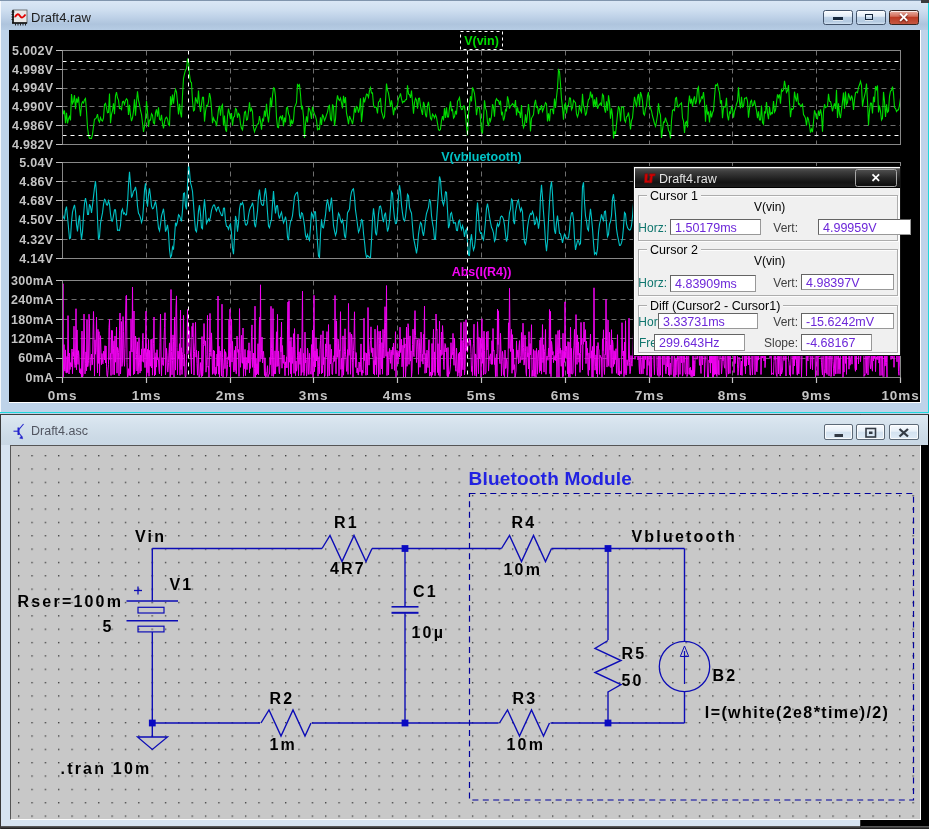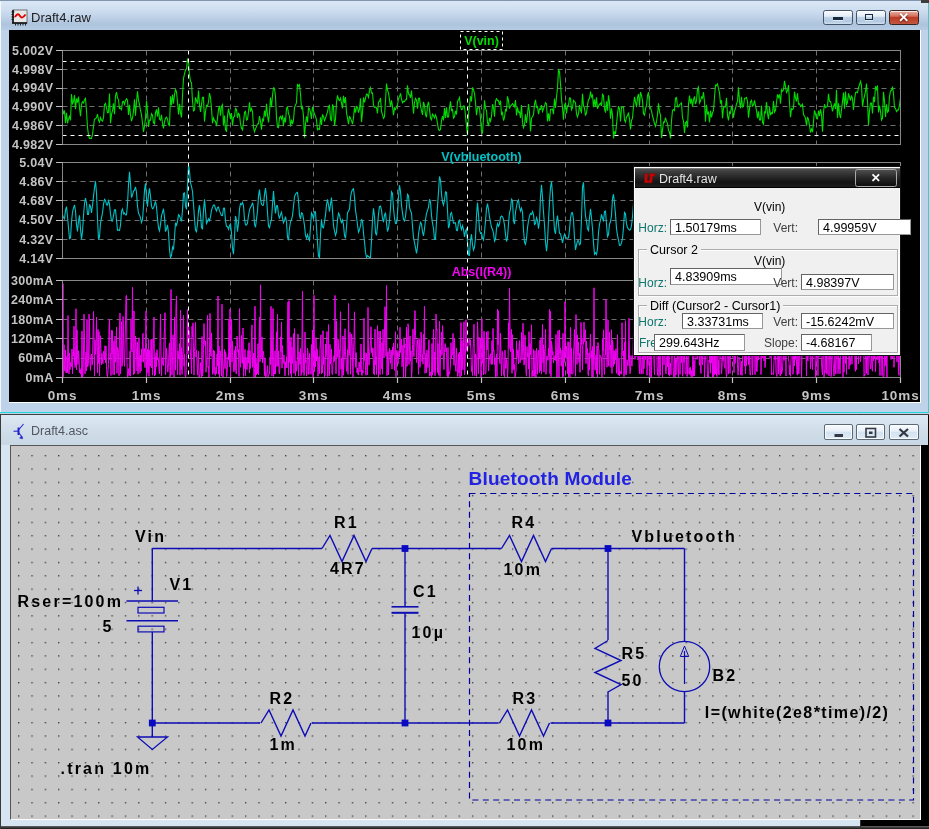"Cursor 1" div.grp { html: none -> <div> <span>Cursor 1</span> </div> }
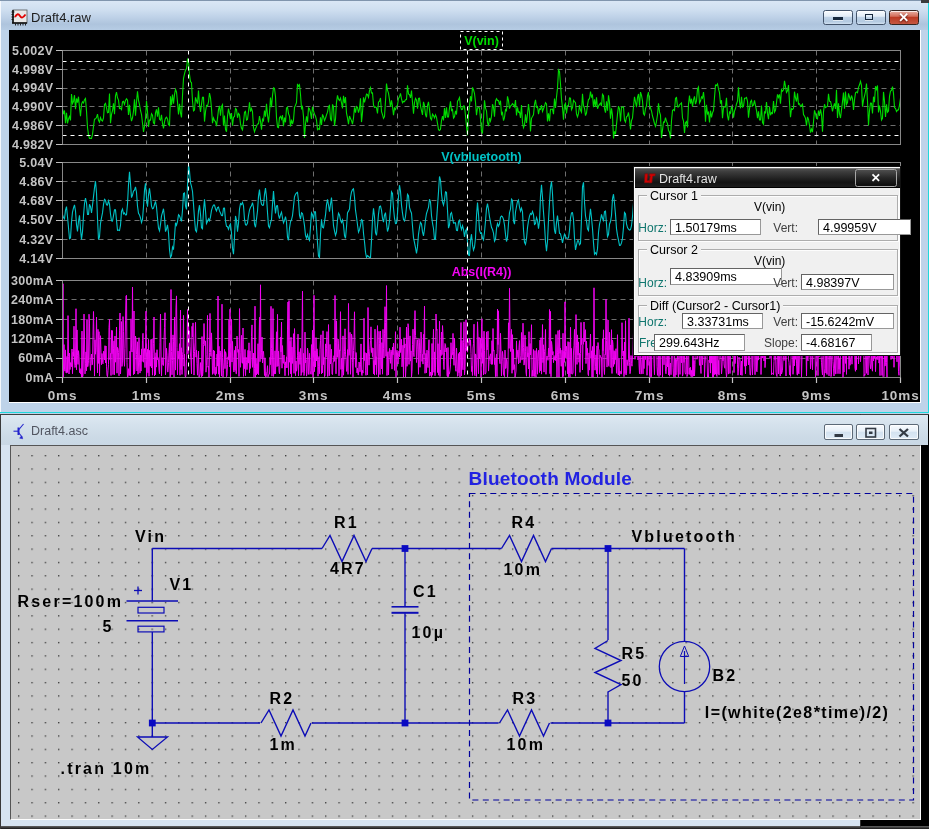"1.50179ms" .field { color: #000000 -> #6d28d9 }
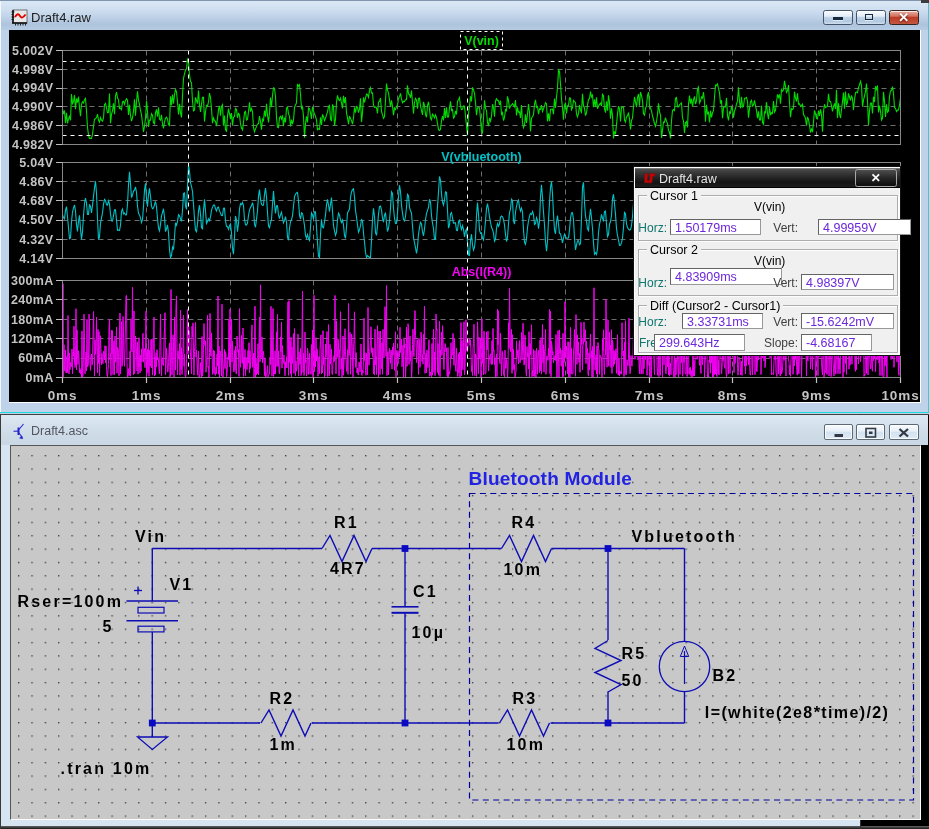"4.83909ms" div.field { top: 101px -> 108px; width: 112px -> 86px }
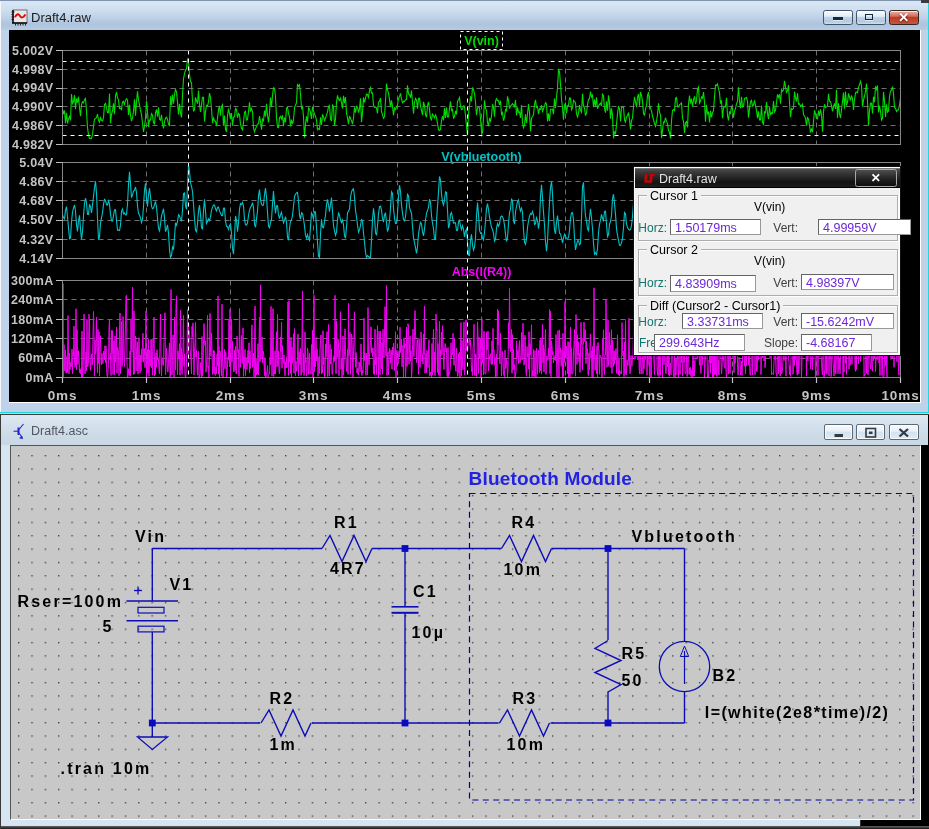"3.33731ms" div.field { left: 48px -> 24px; width: 81px -> 100px }
